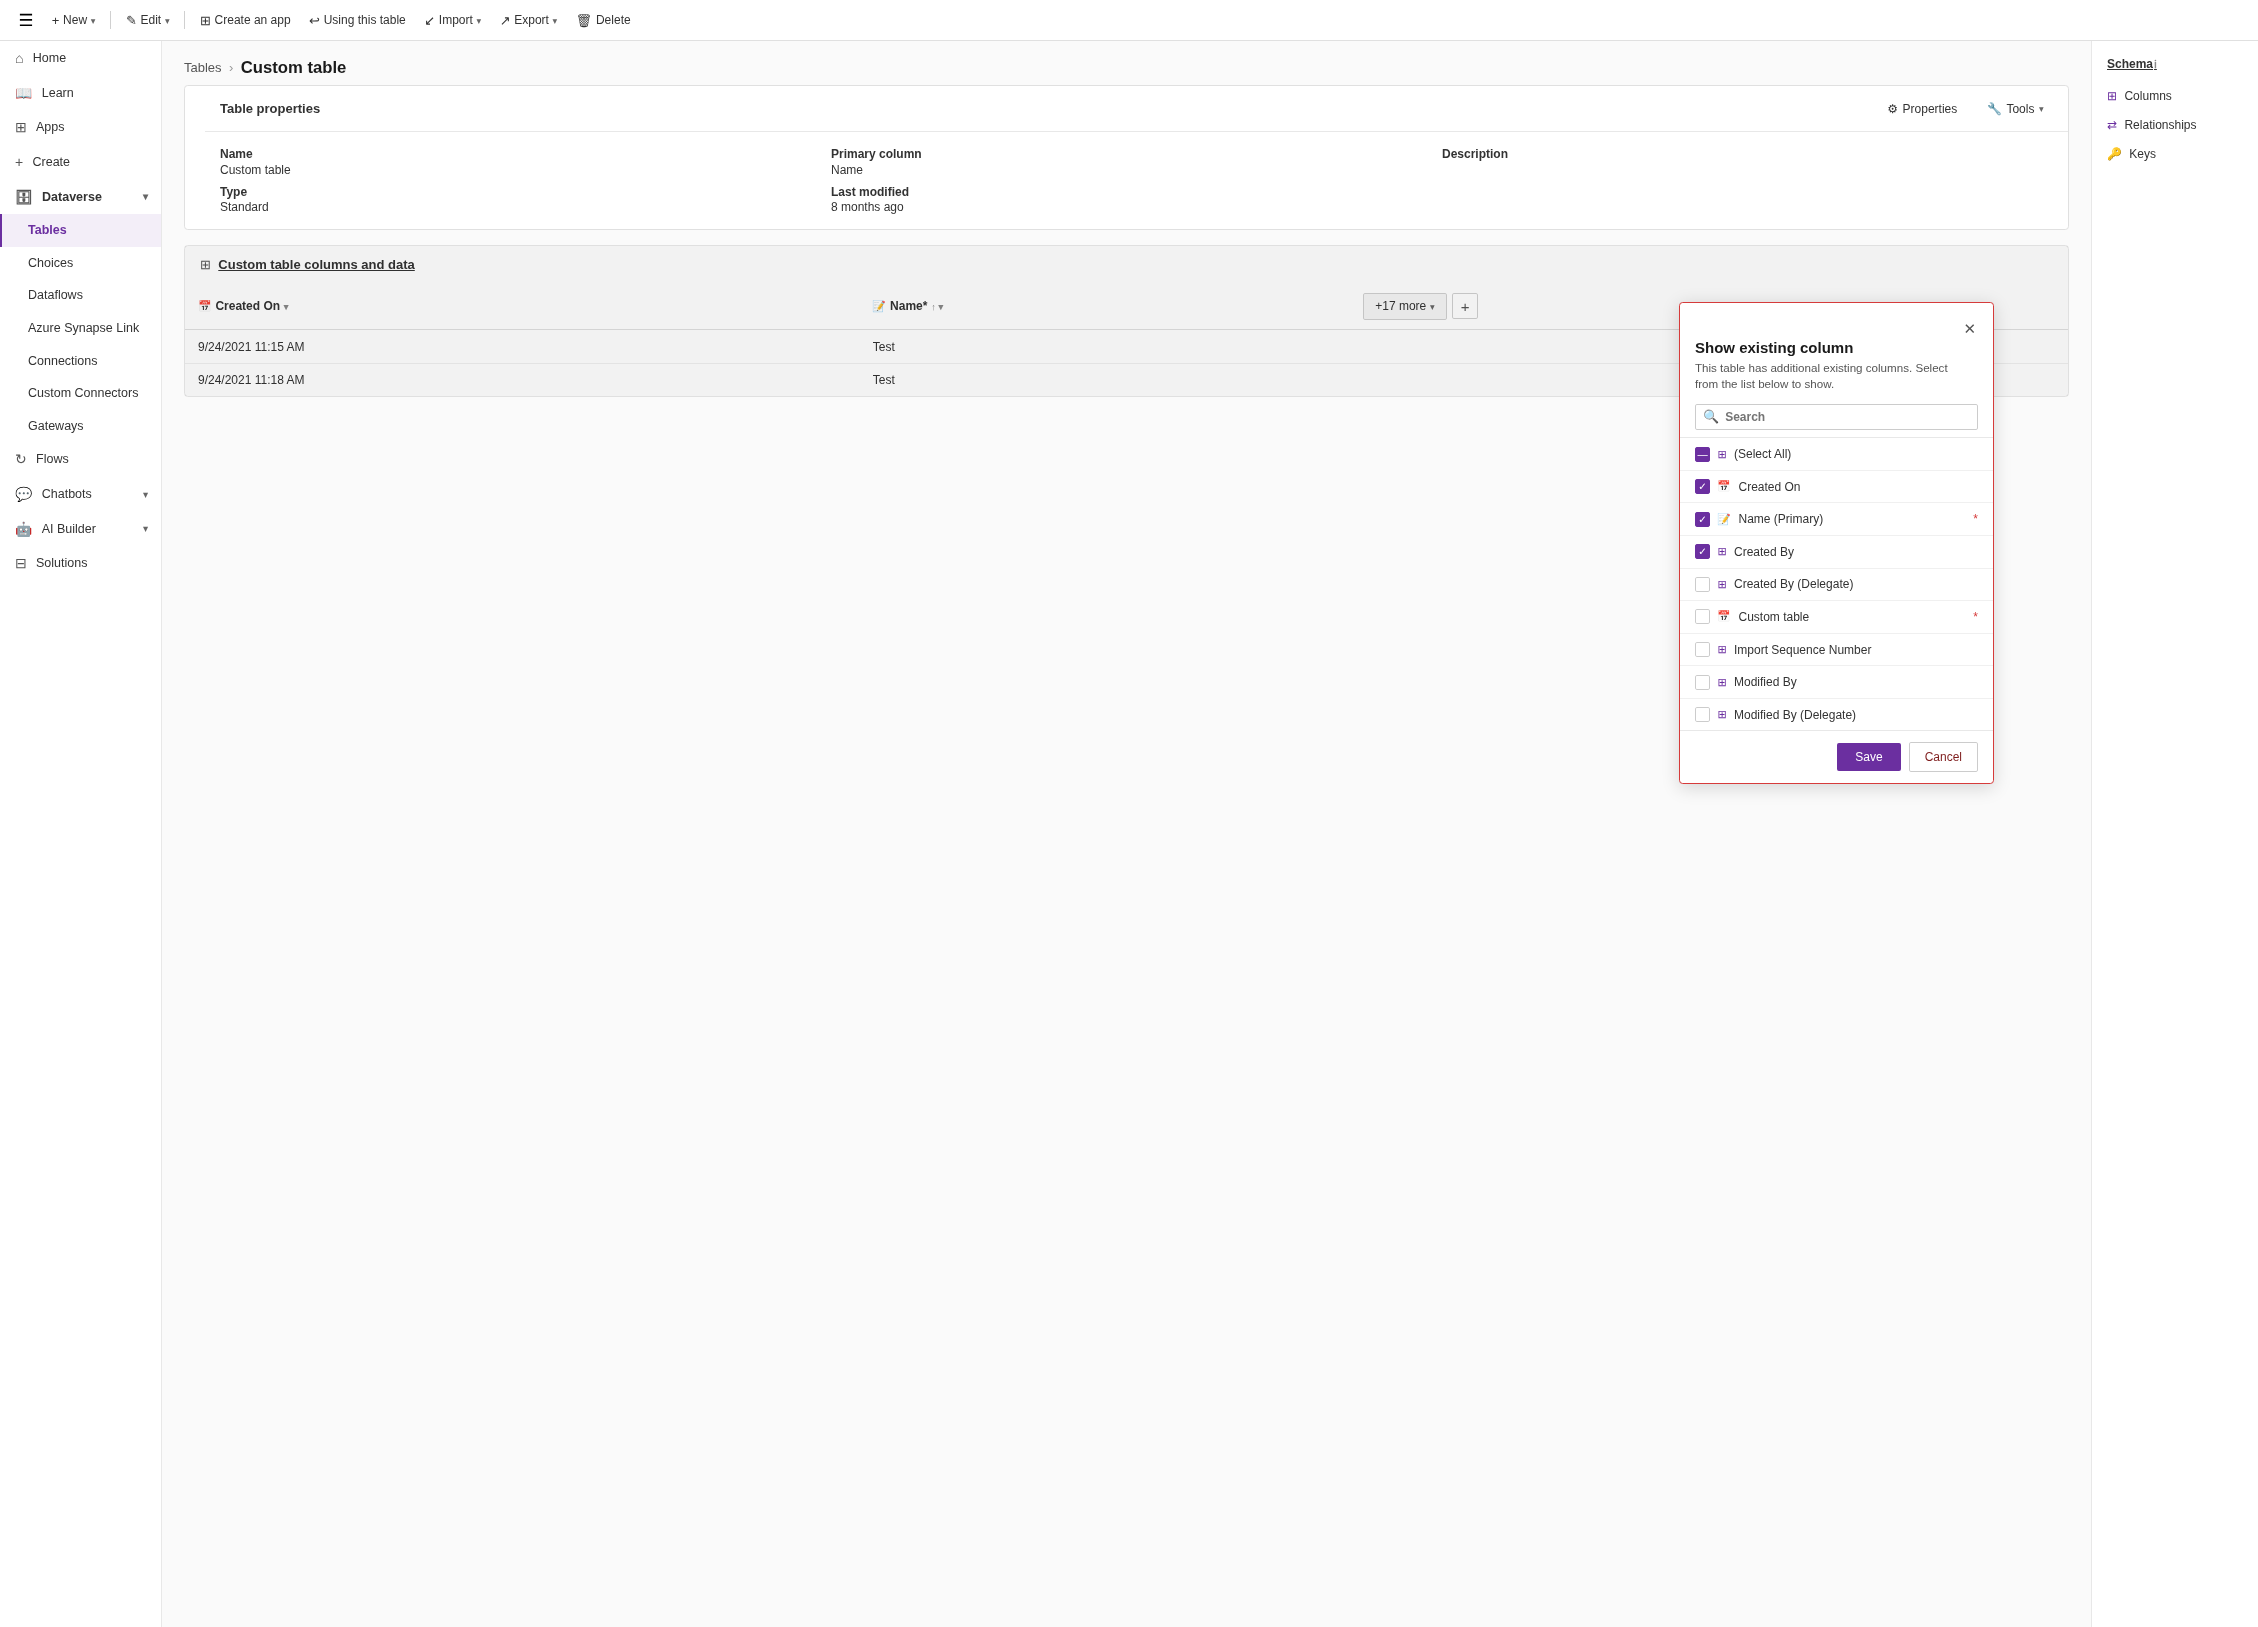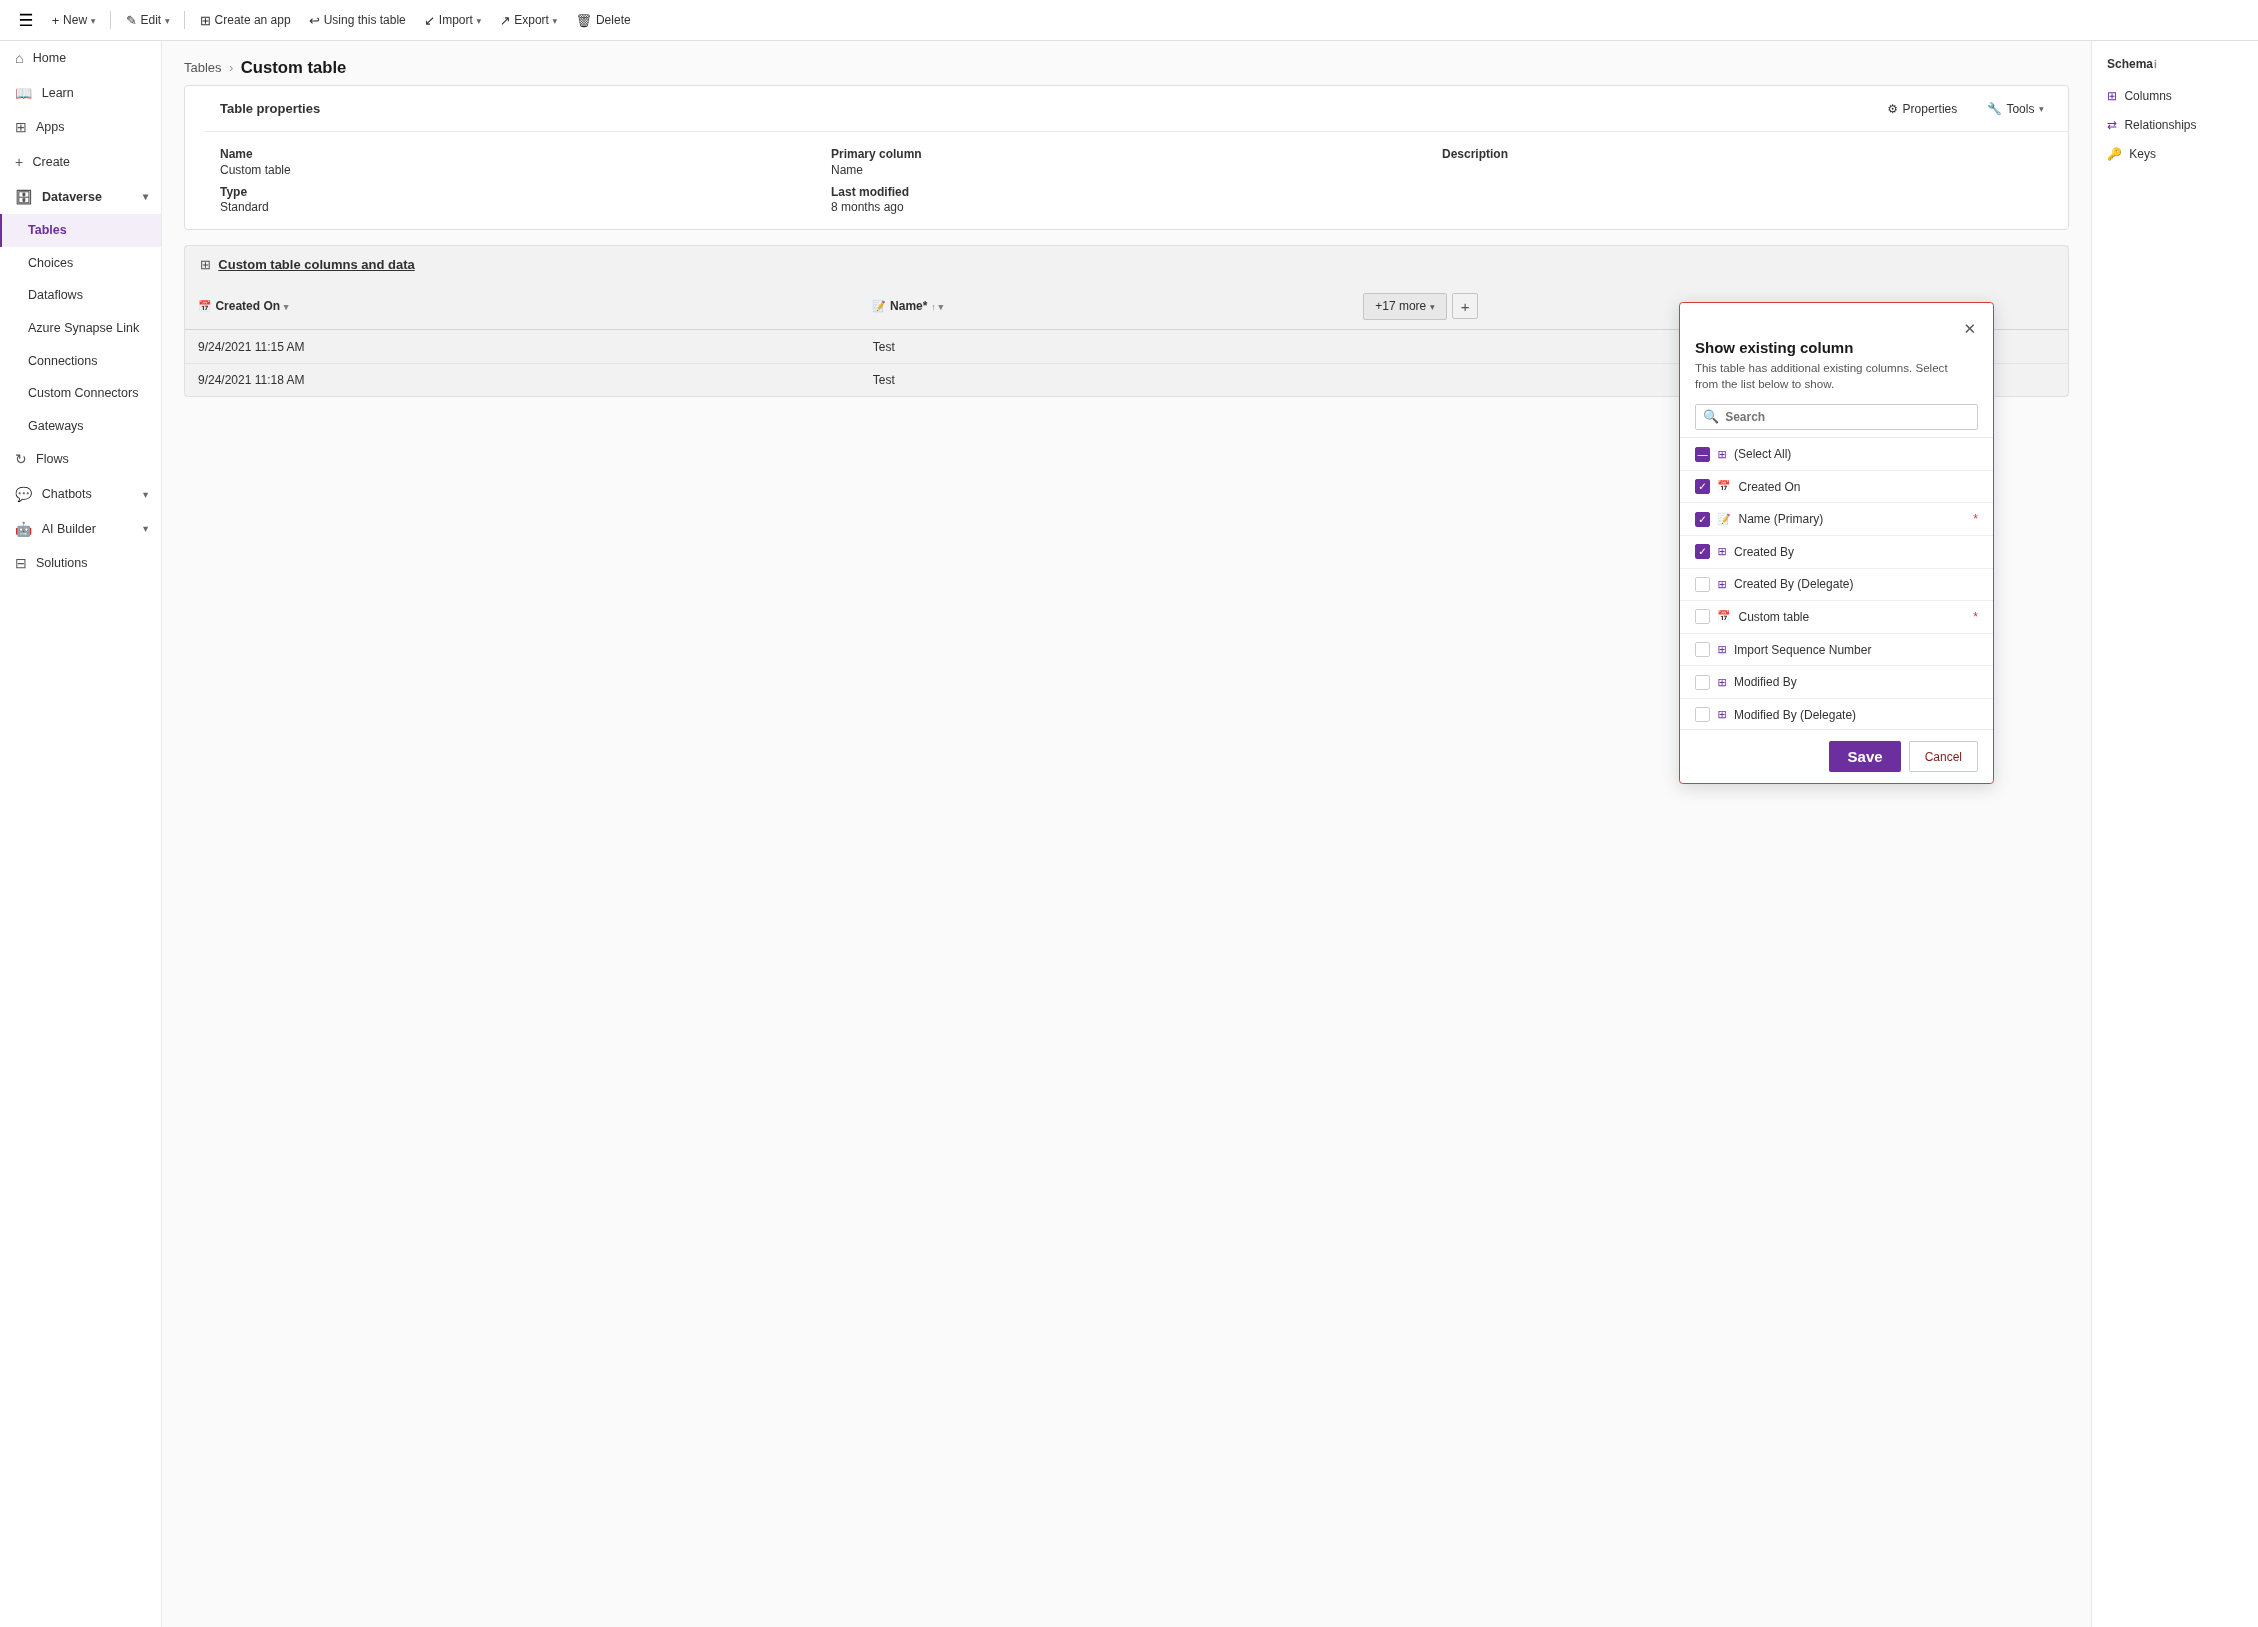"Schema" .schema-title { text-decoration: none -> underline }
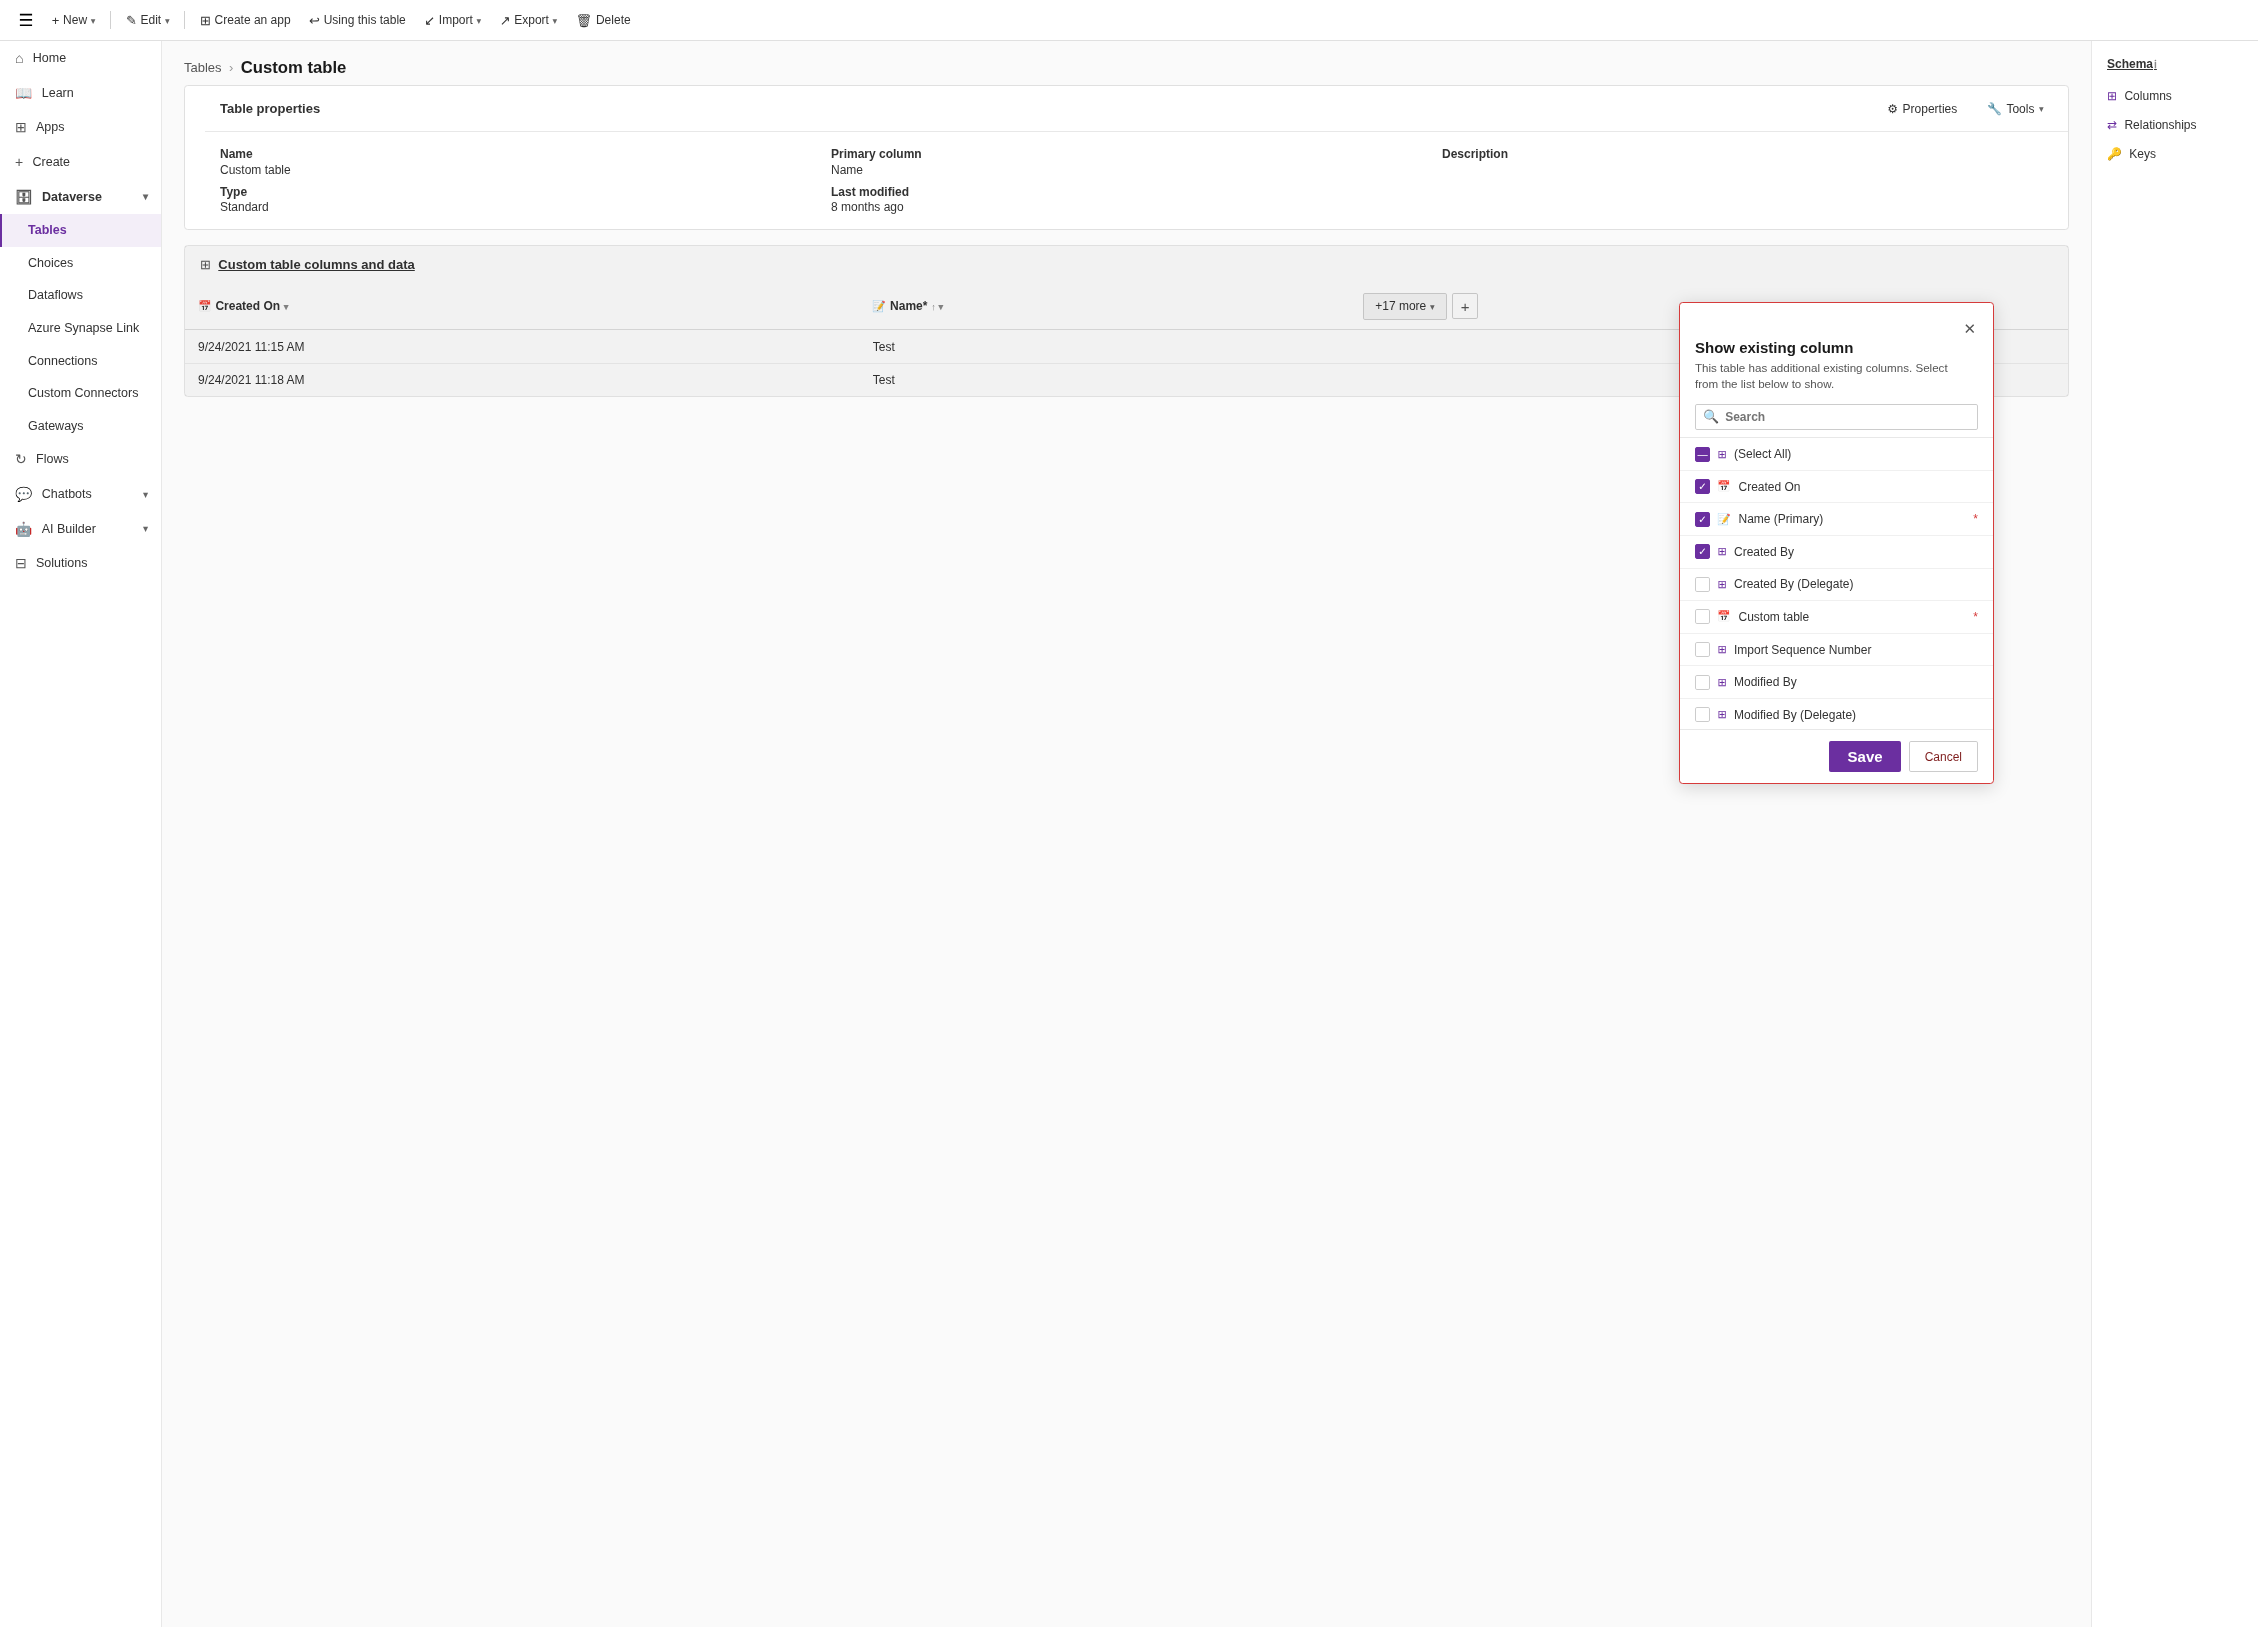"Save" .btn-save { font-size: 15px -> 12px; font-weight: 700 -> 400 }
